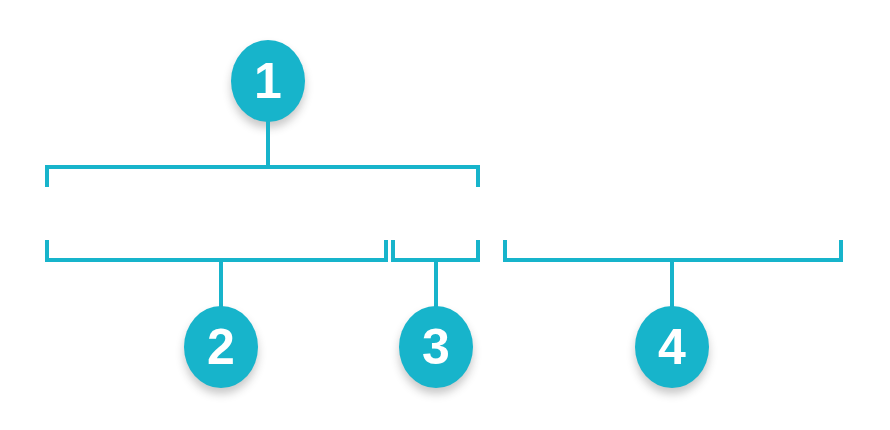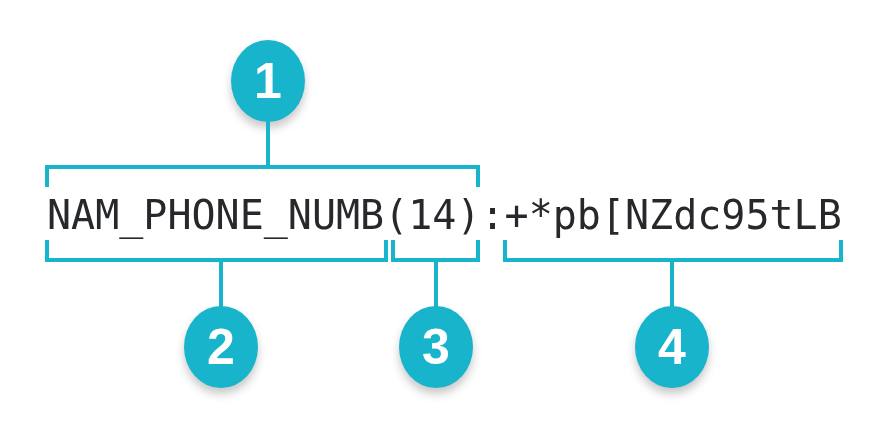"NAM_PHONE_NUMB(14):+*pb[NZdc95tLB" div.code-line { html: <div><span>NAM_PHONE_NUMB</span><span>(14)</span><span>:</span><span>+*pb[NZdc95tLB</span></div> -> none }
